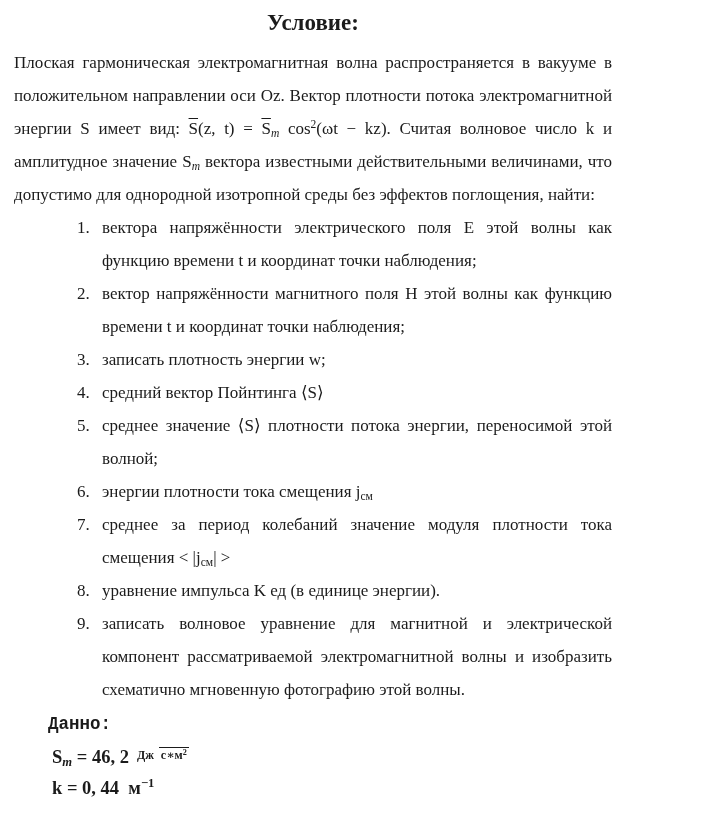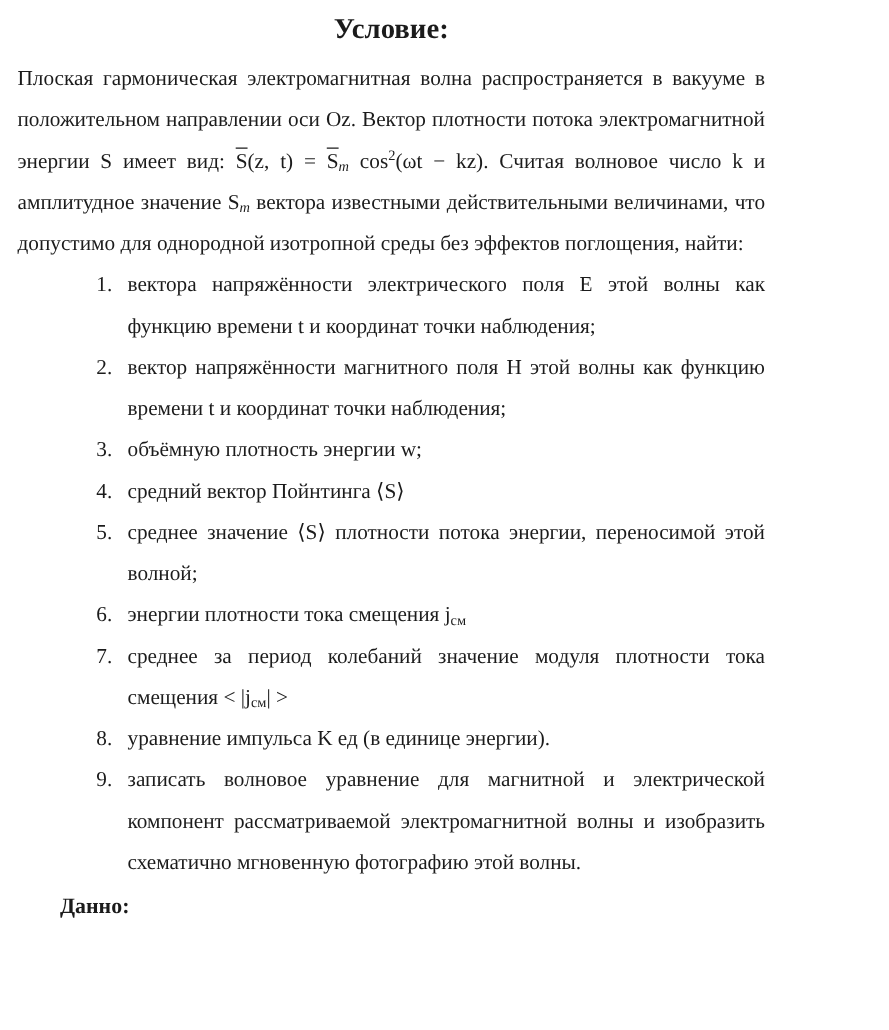"объёмную плотность энергии" span { text: объёмную -> записать }
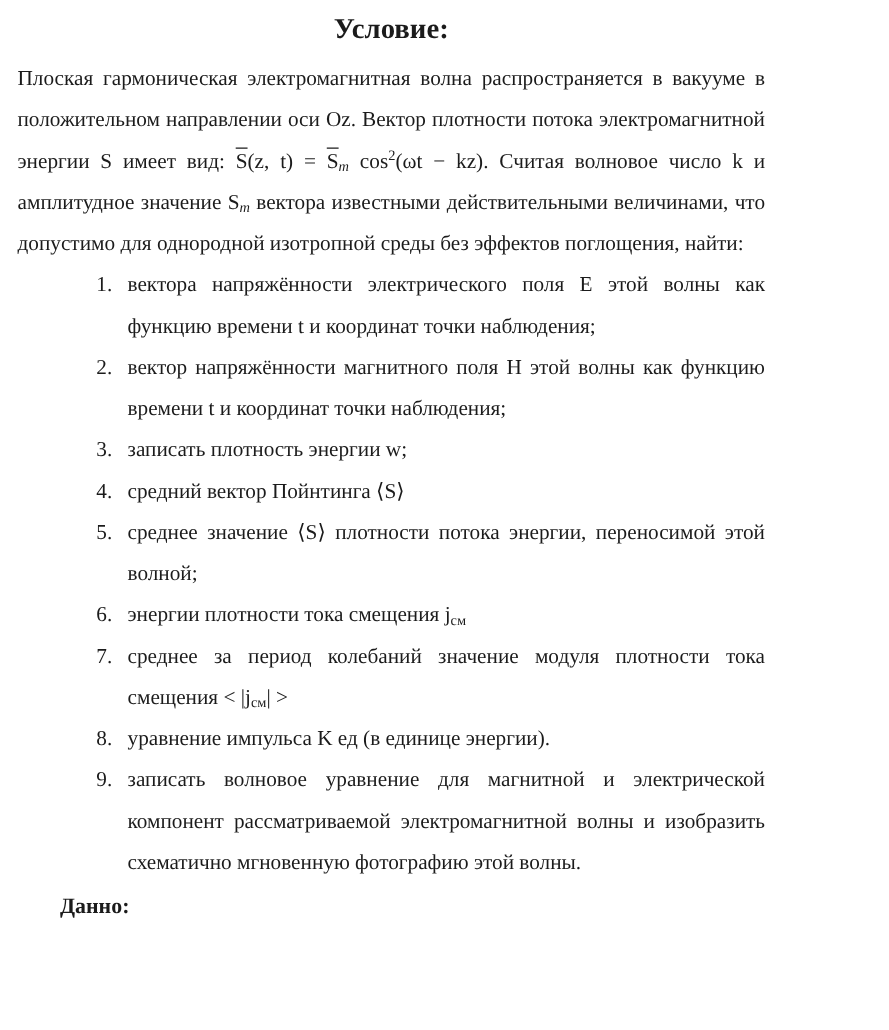"Данно:" .given-label { font-family: none -> Liberation Mono, monospace }
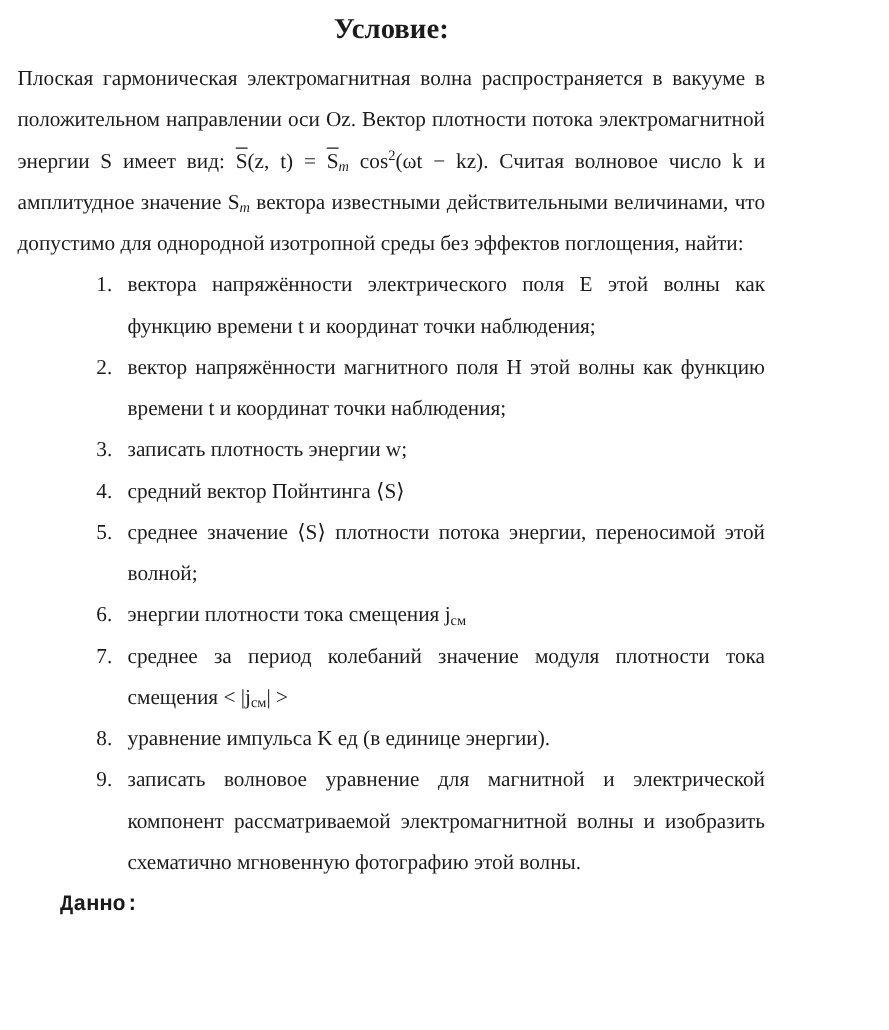"Sm = 46, 2" div.formula-line { html: none -> <div> <span><span>S</span><sub>m</sub><span> = </span><span>46, 2</span></span> <span> <span><span>Дж</span></span> <span><span>с∗м</span><sup>2</sup></span> </span> </div> }
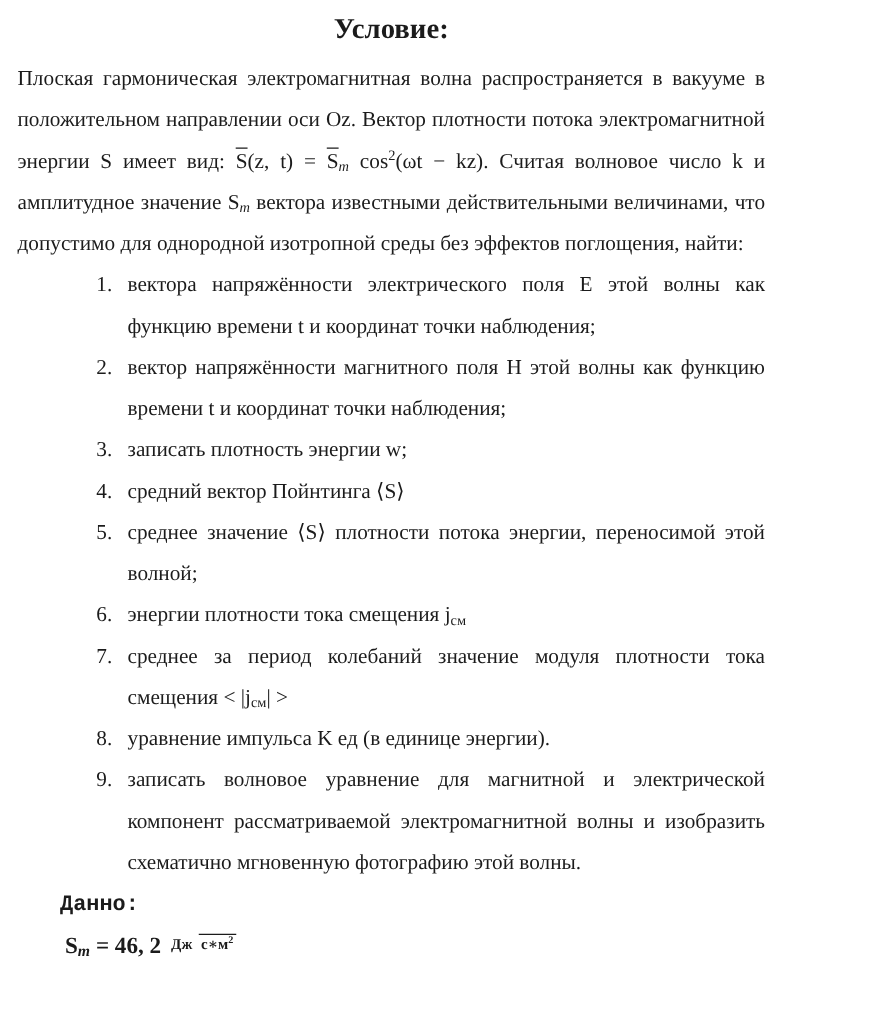"k = 0, 44 м−1" div.formula-line { html: none -> <div> <span><span>k</span><span> = </span><span>0, 44 </span><span>м</span><sup>−1</sup></span> </div> }
